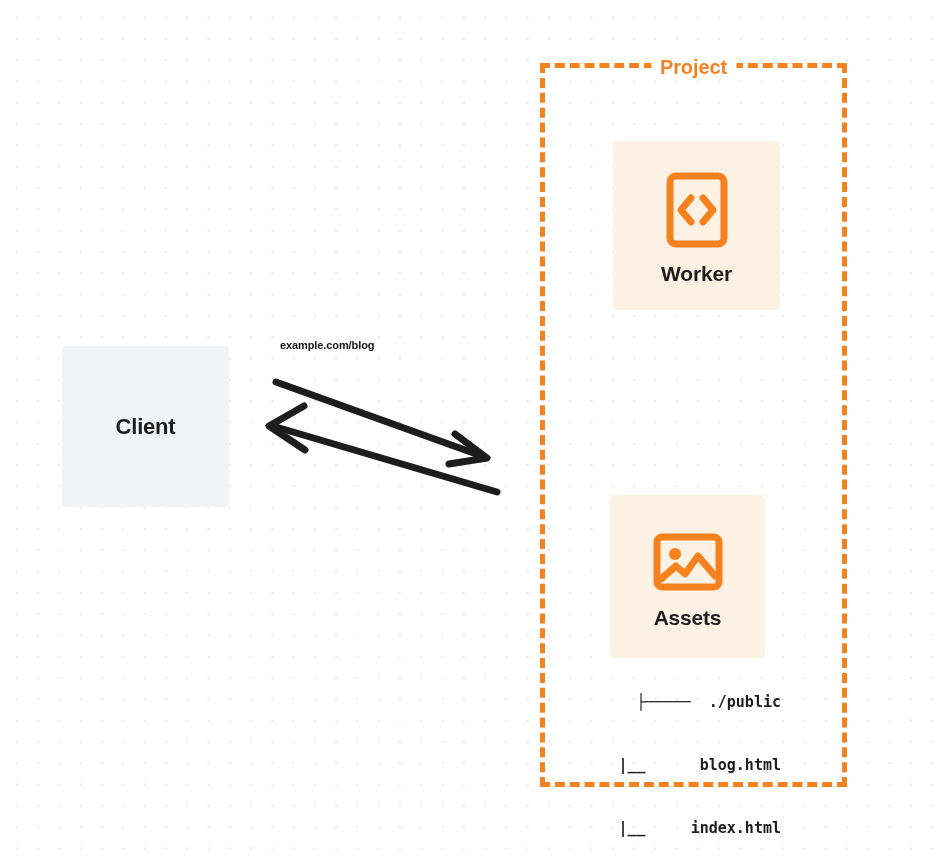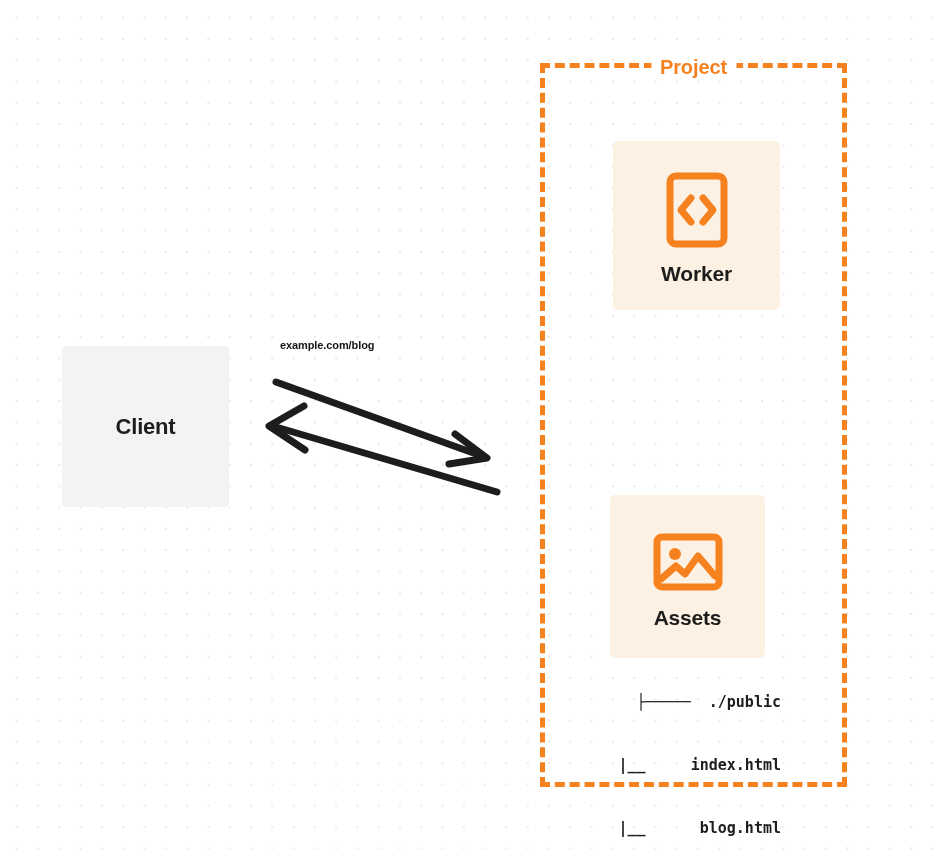"|__ index.html" span.tree-line { order: before "|__ blog.html" -> after "|__ blog.html" }
